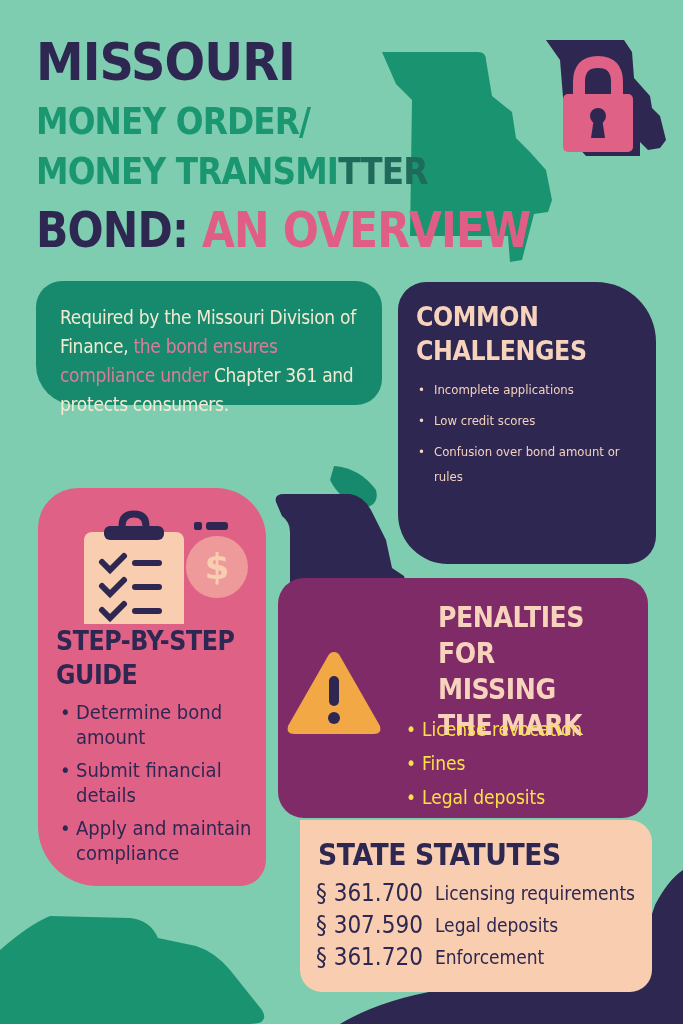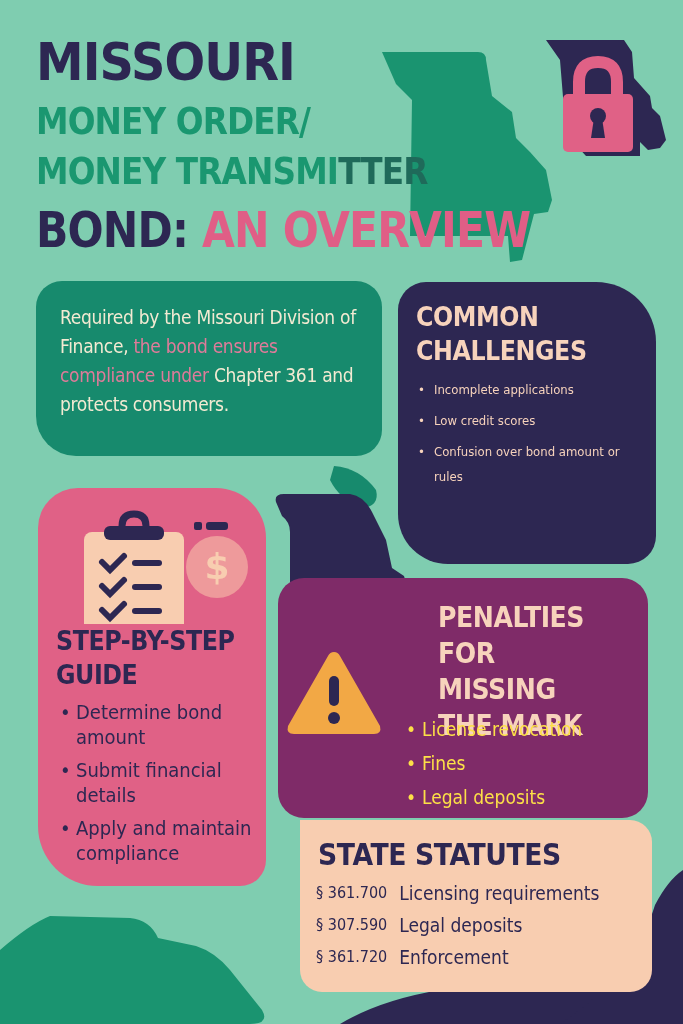"Required by the Missouri Division" .intro { height: 175px -> 124px }
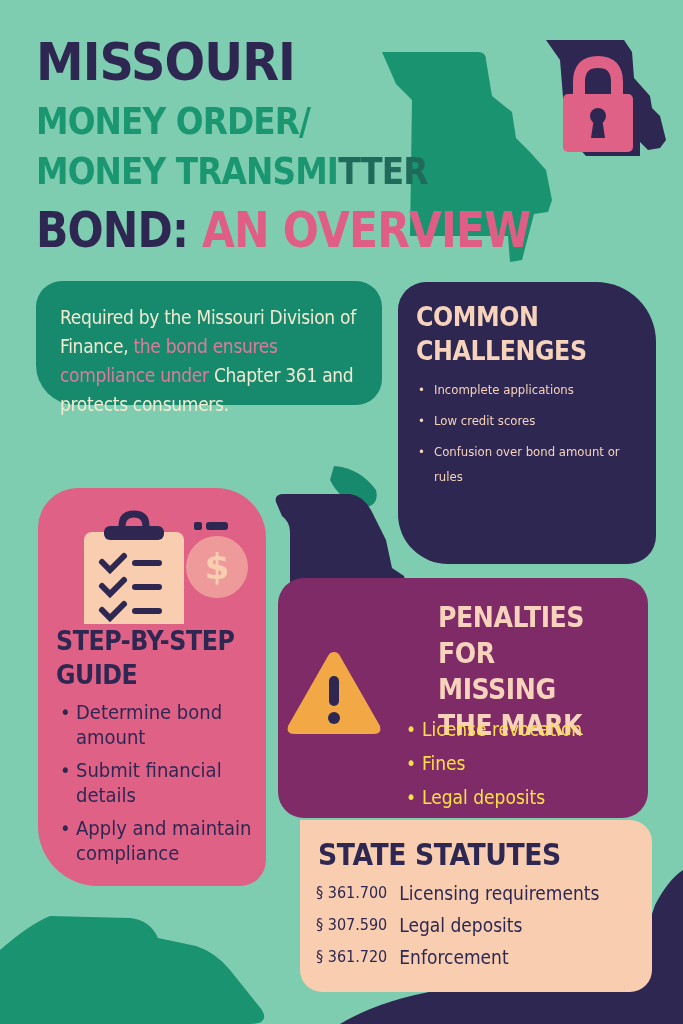"§ 361.700" .stat td.code { font-size: 16px -> 24px }
